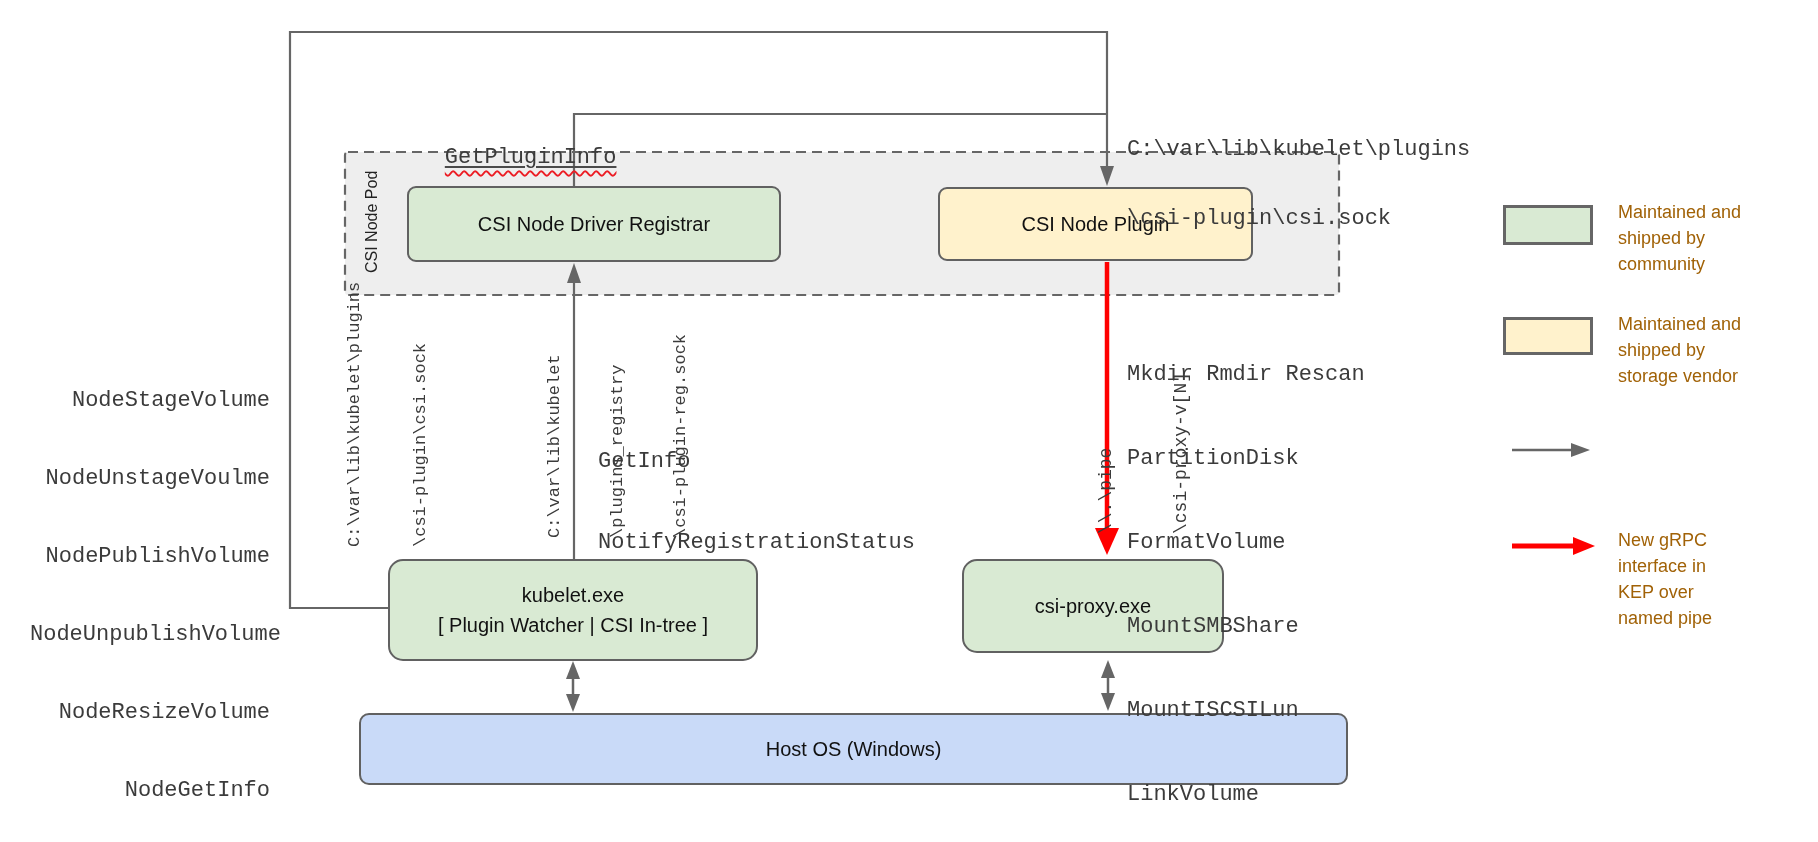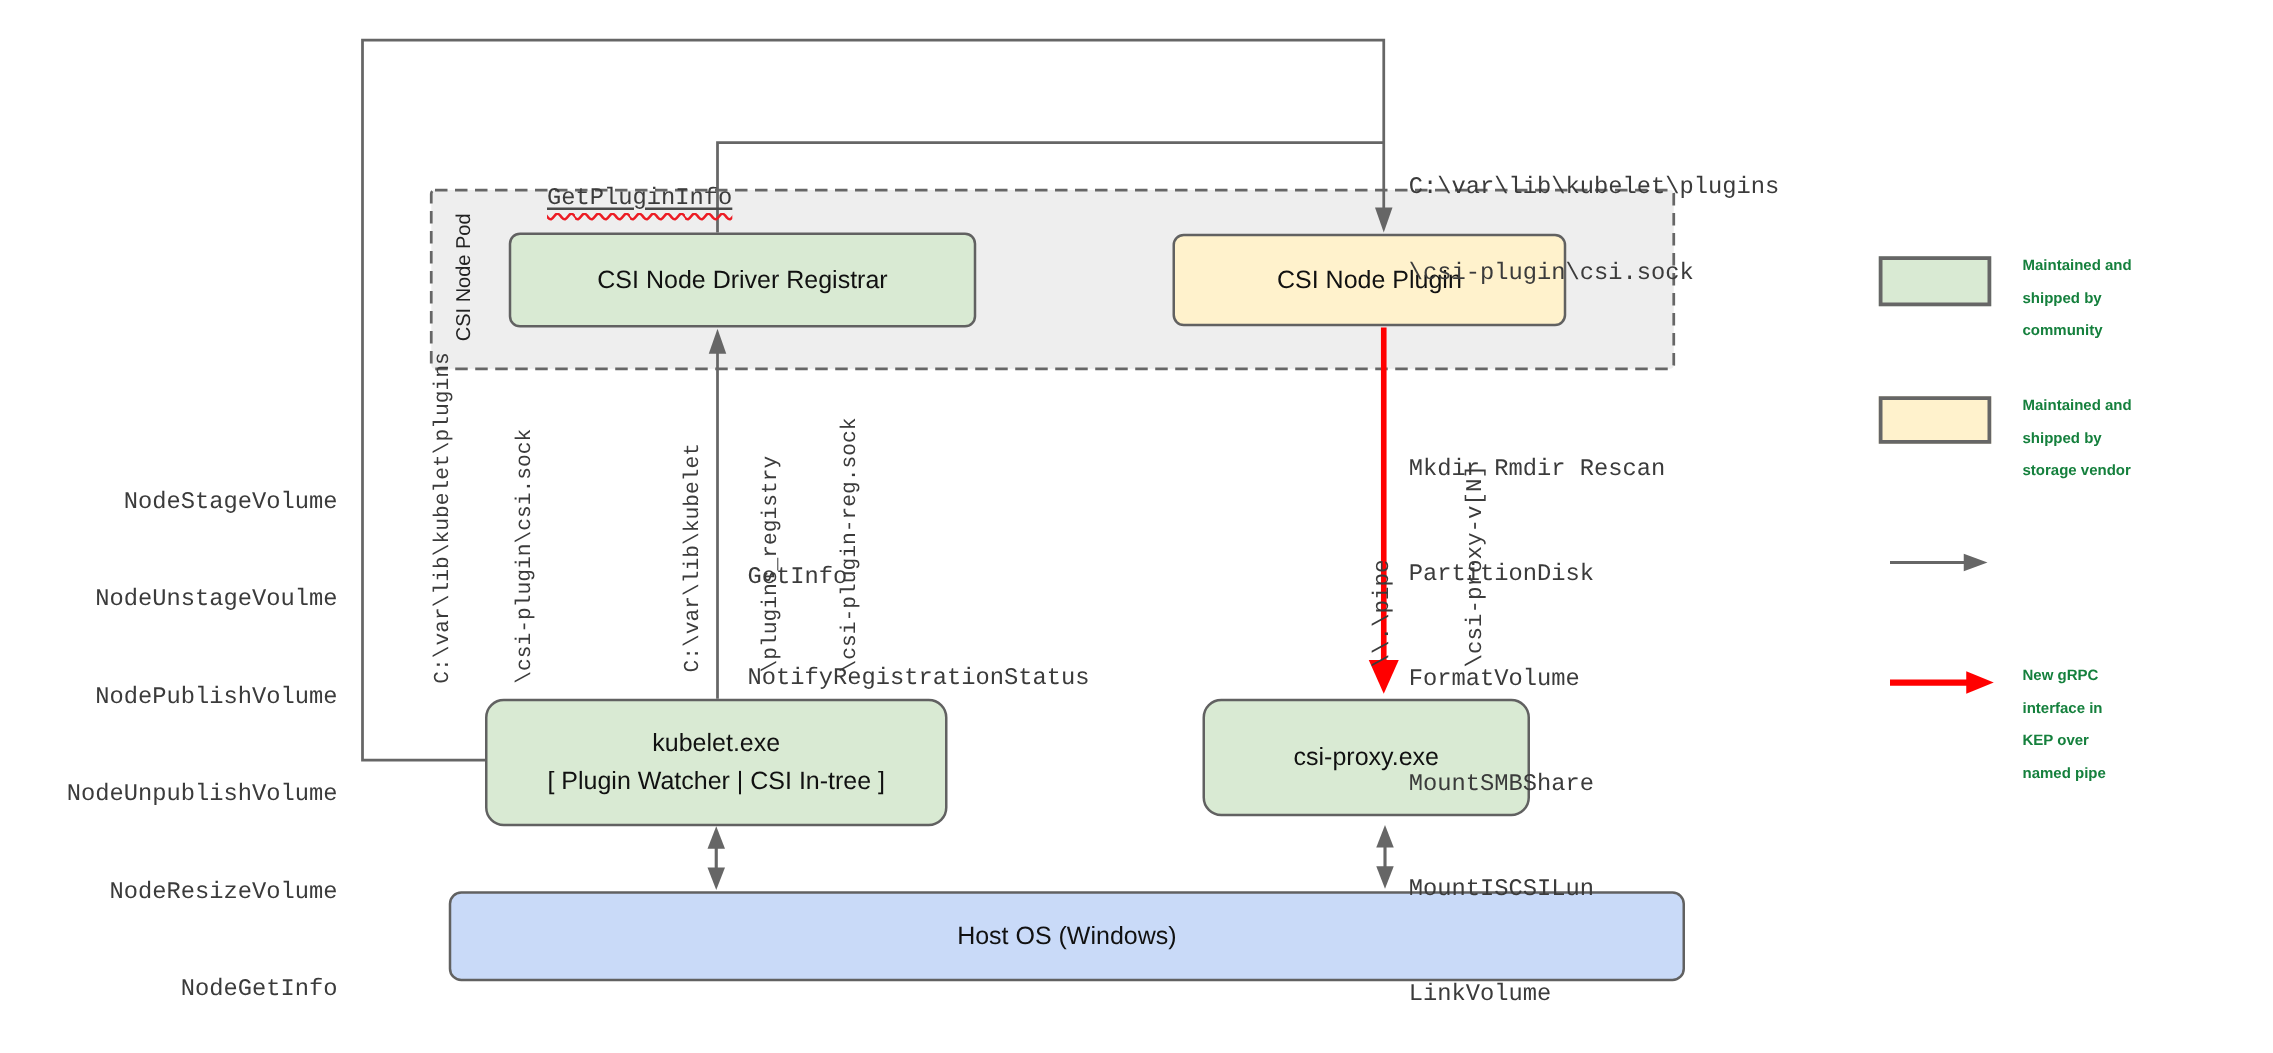"GetPluginInfo" .mono { font-size: 19px -> 22px }
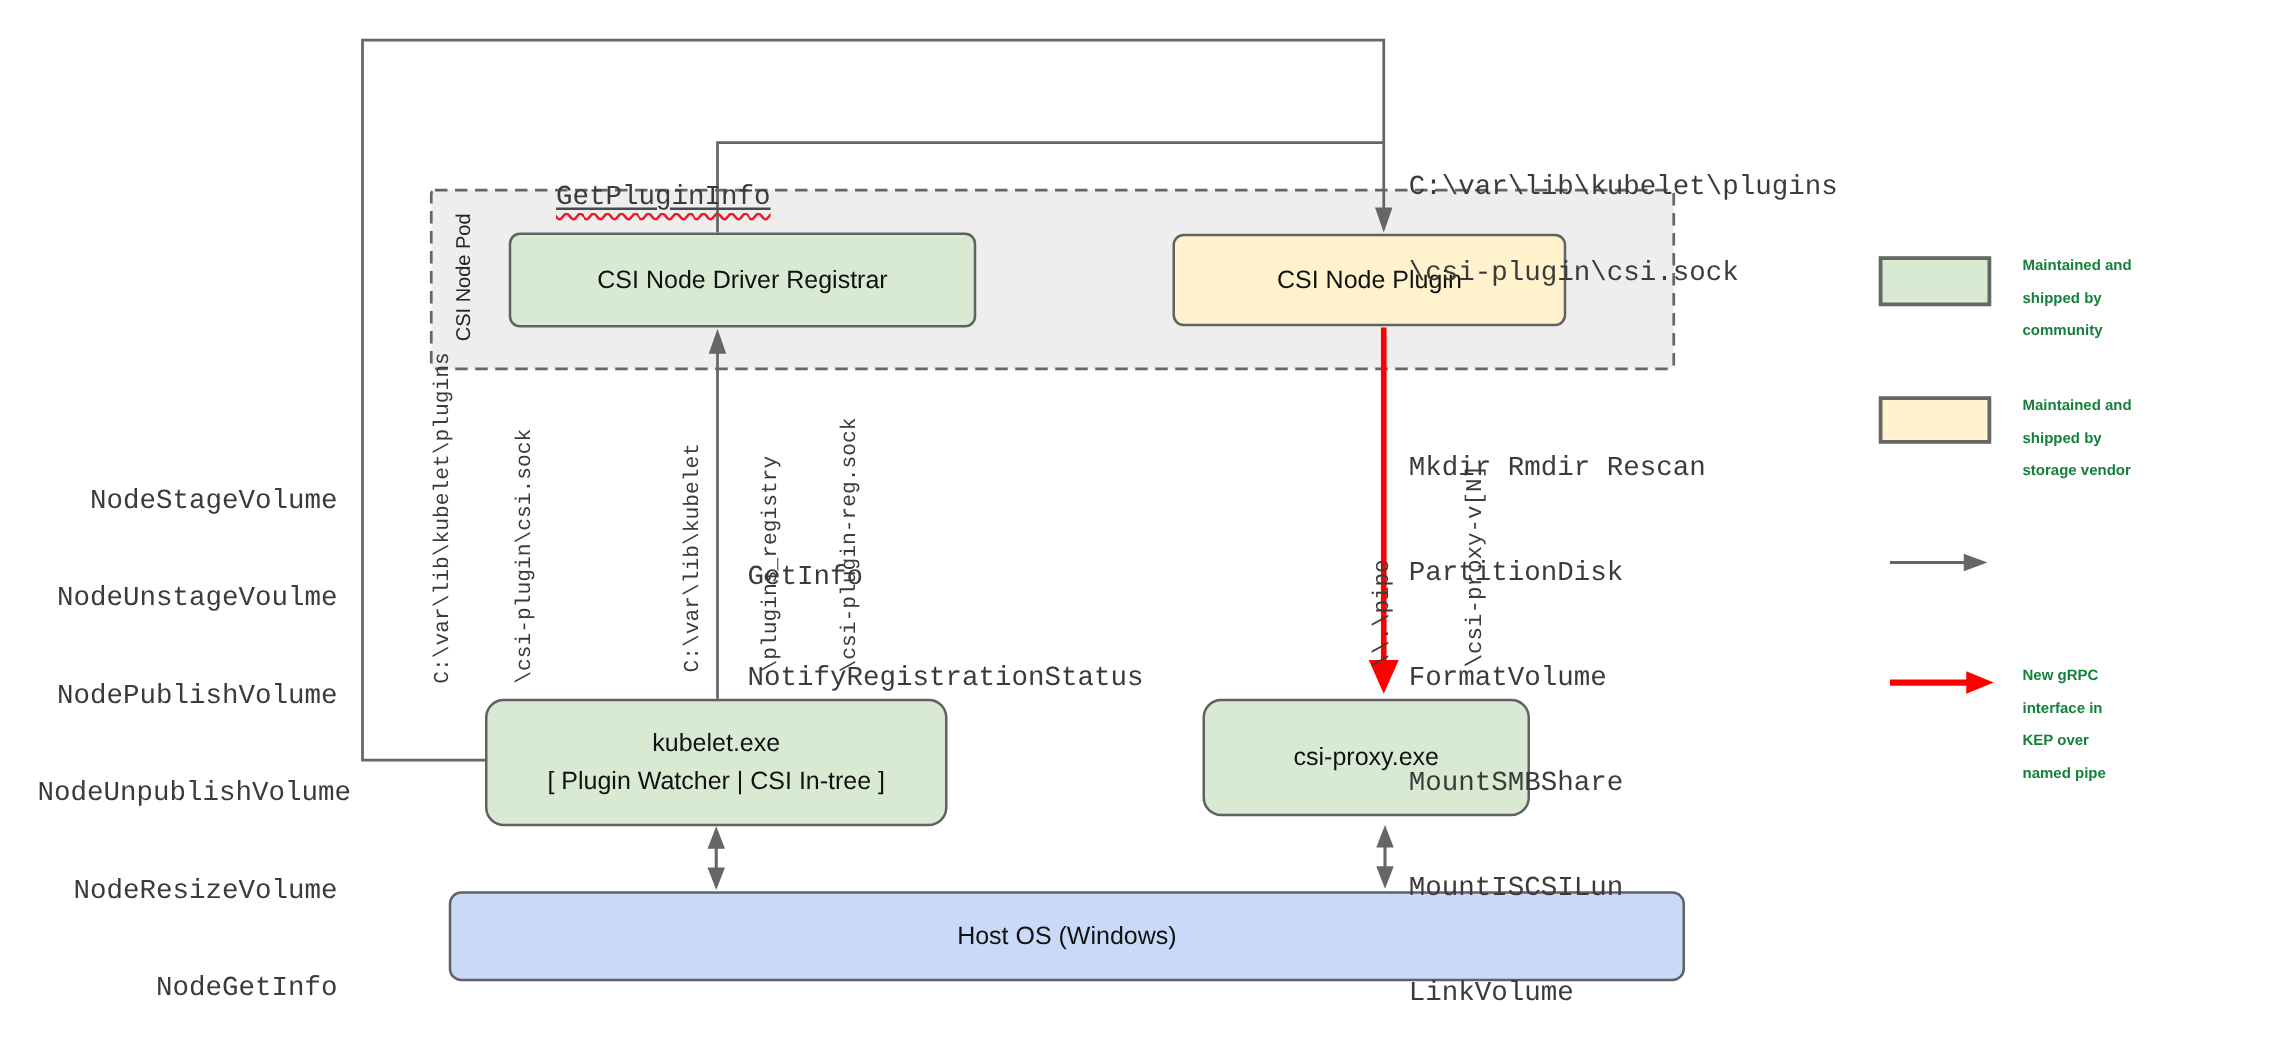"Maintained and" .legend-text { color: #15803d -> #a16207; font-size: 12px -> 18px; font-weight: bold -> none }
